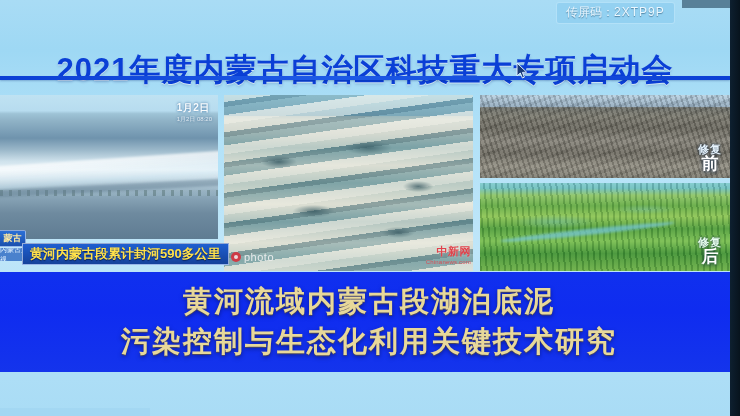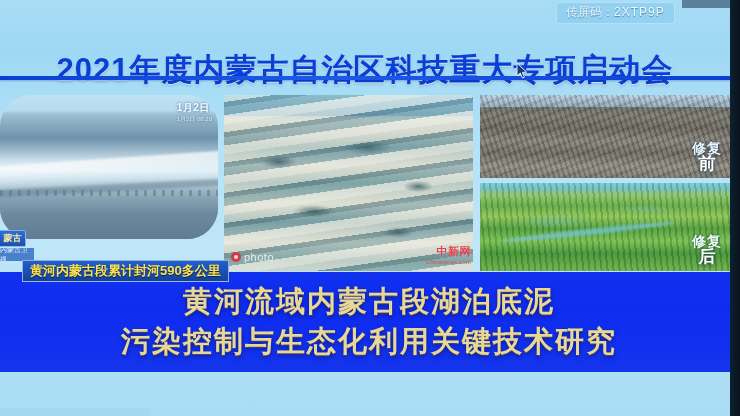"1月2日" .p1 { border-radius: 31px -> none }
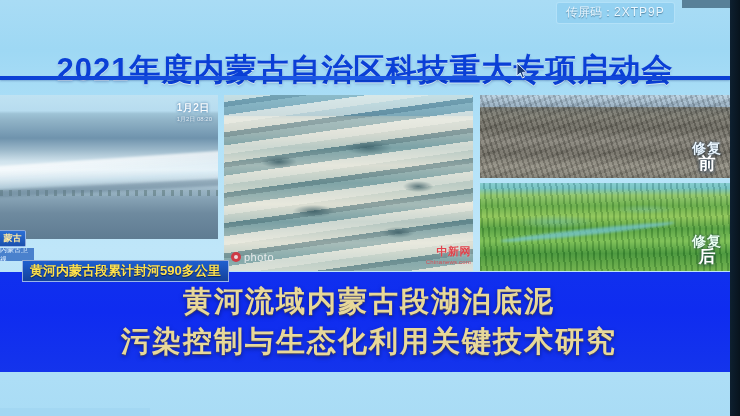"修复" .panel-tag .small { font-size: 14px -> 11px }
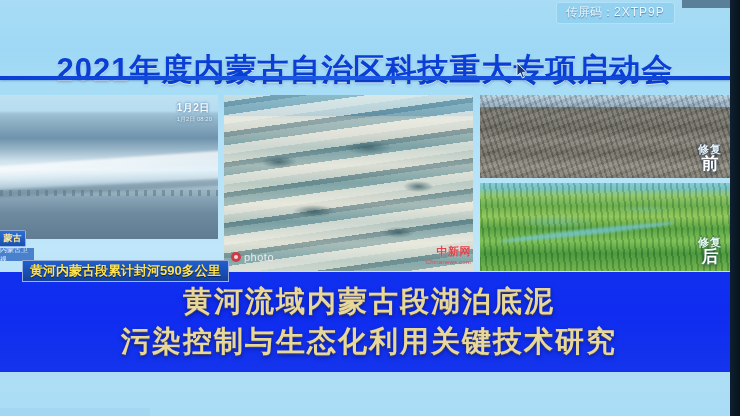"黄河内蒙古段累计封河590多公里" .caption { margin-top: 17px -> none }
